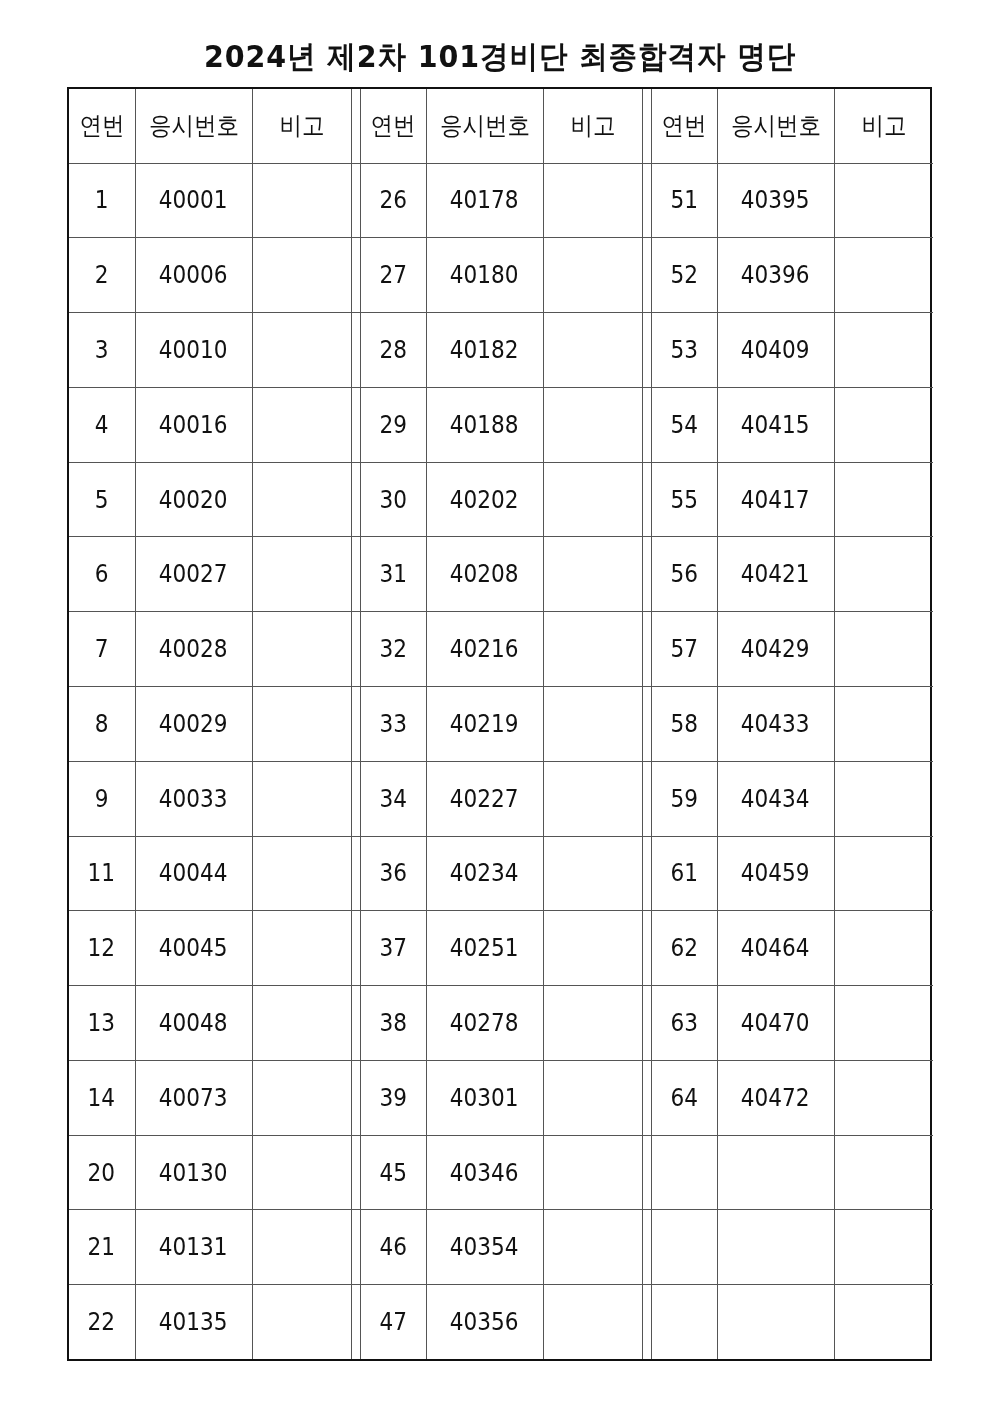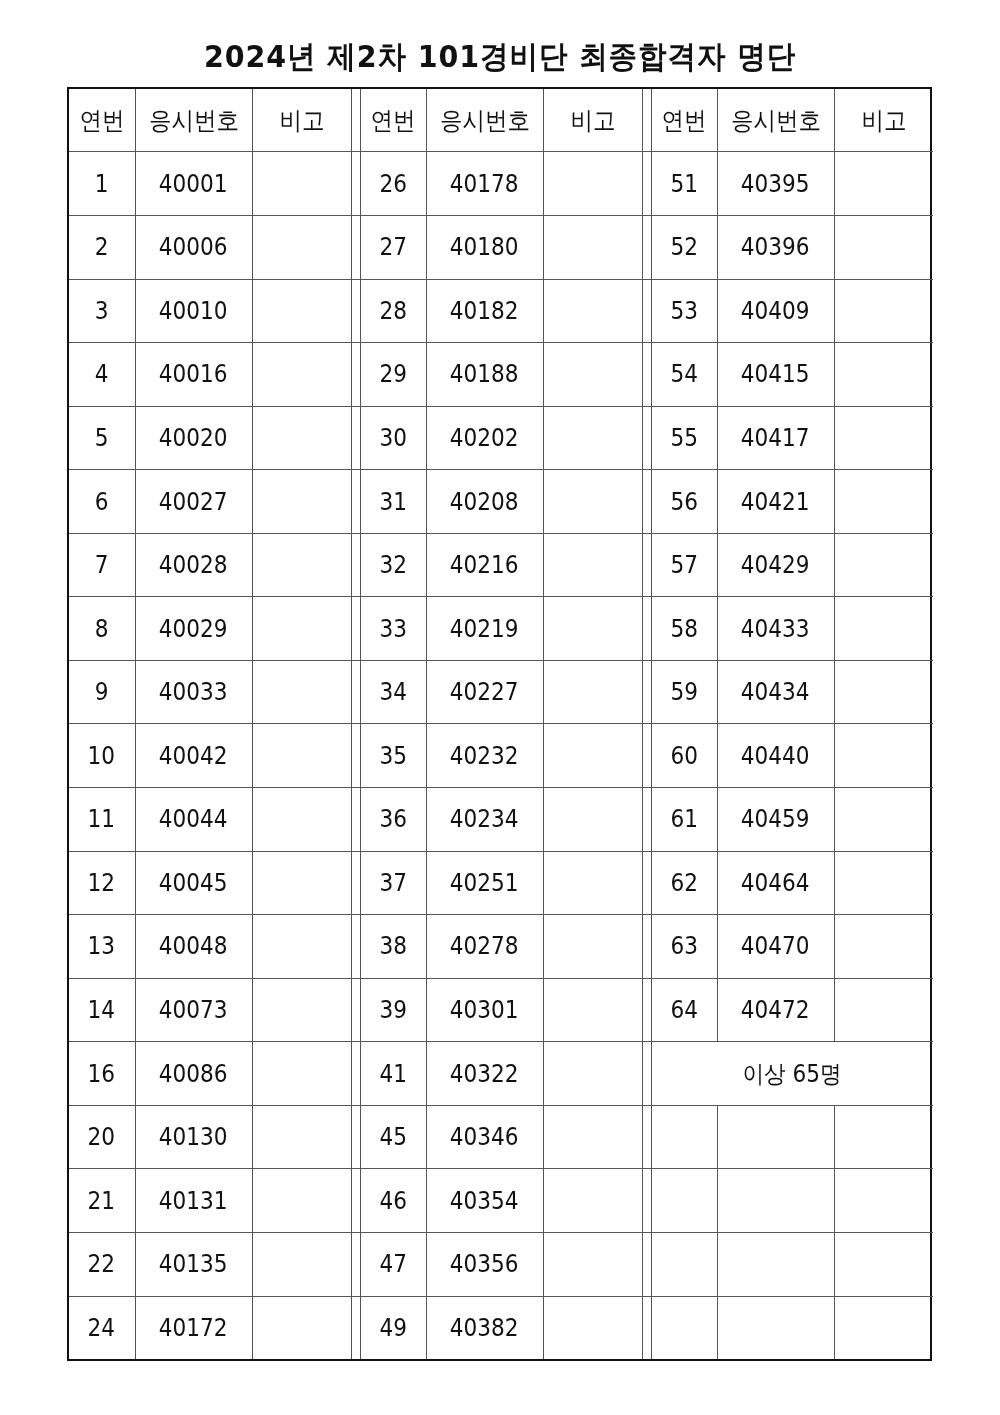"10" tr { html: <tr> <td><span>10</span></td> <td><span>40042</span></td> <td><span></span></td> <td></td> <td><span>35</span></td> <td><span>40232</span></td> <td><span></span></td> <td></td> <td><span>60</span></td> <td><span>40440</span></td> <td><span></span></td> </tr> -> none }
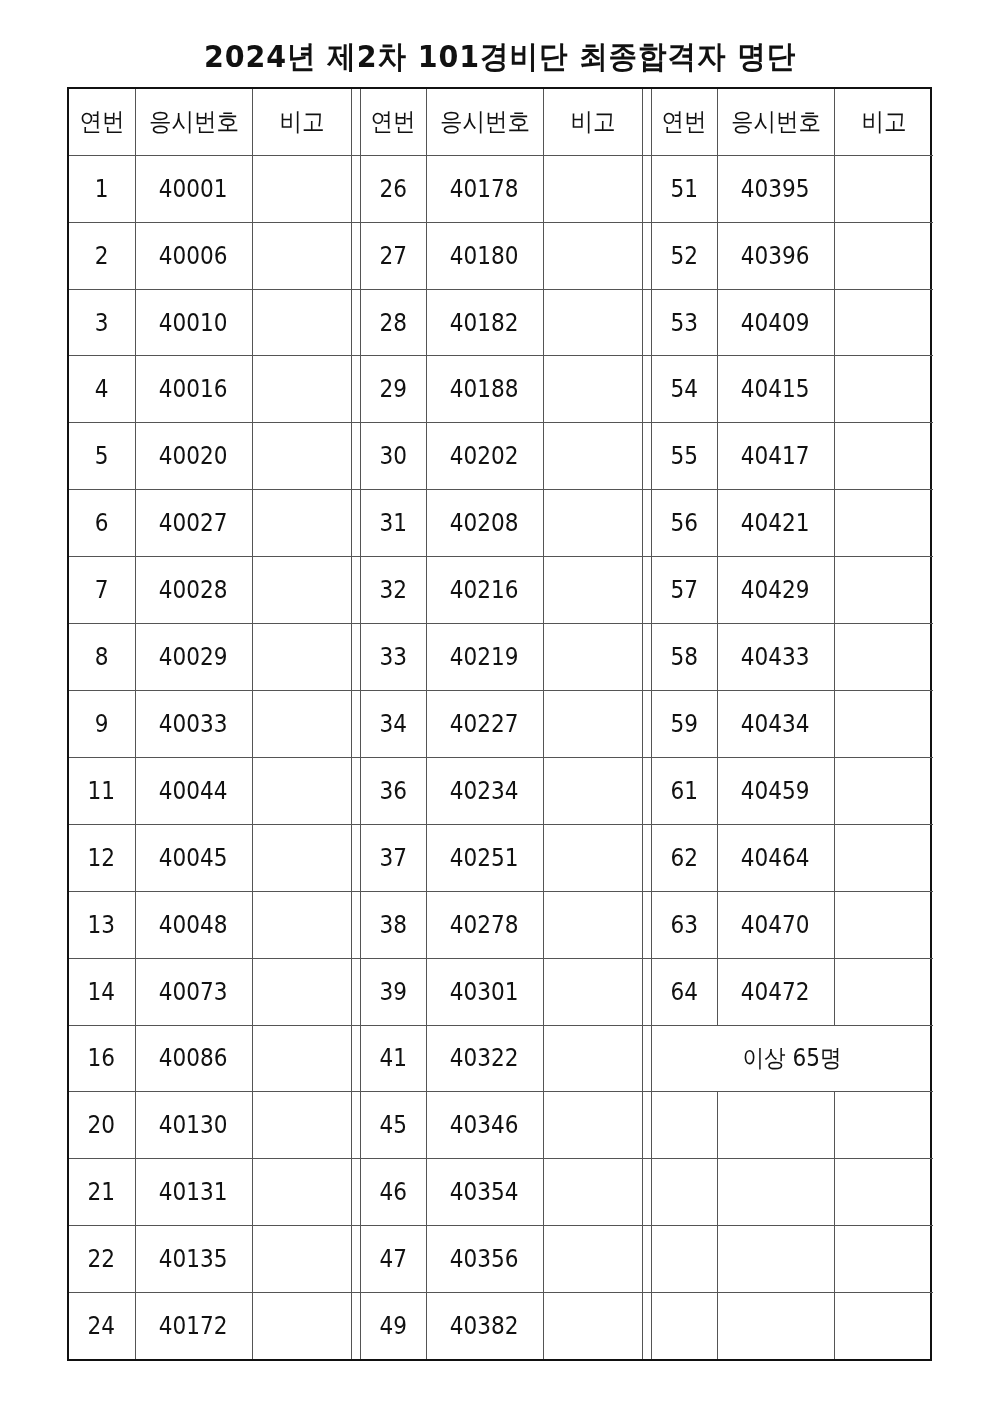"16" tr { html: <tr> <td><span>16</span></td> <td><span>40086</span></td> <td><span></span></td> <td></td> <td><span>41</span></td> <td><span>40322</span></td> <td><span></span></td> <td></td> <td><span>이상 65명</span></td> </tr> -> none }
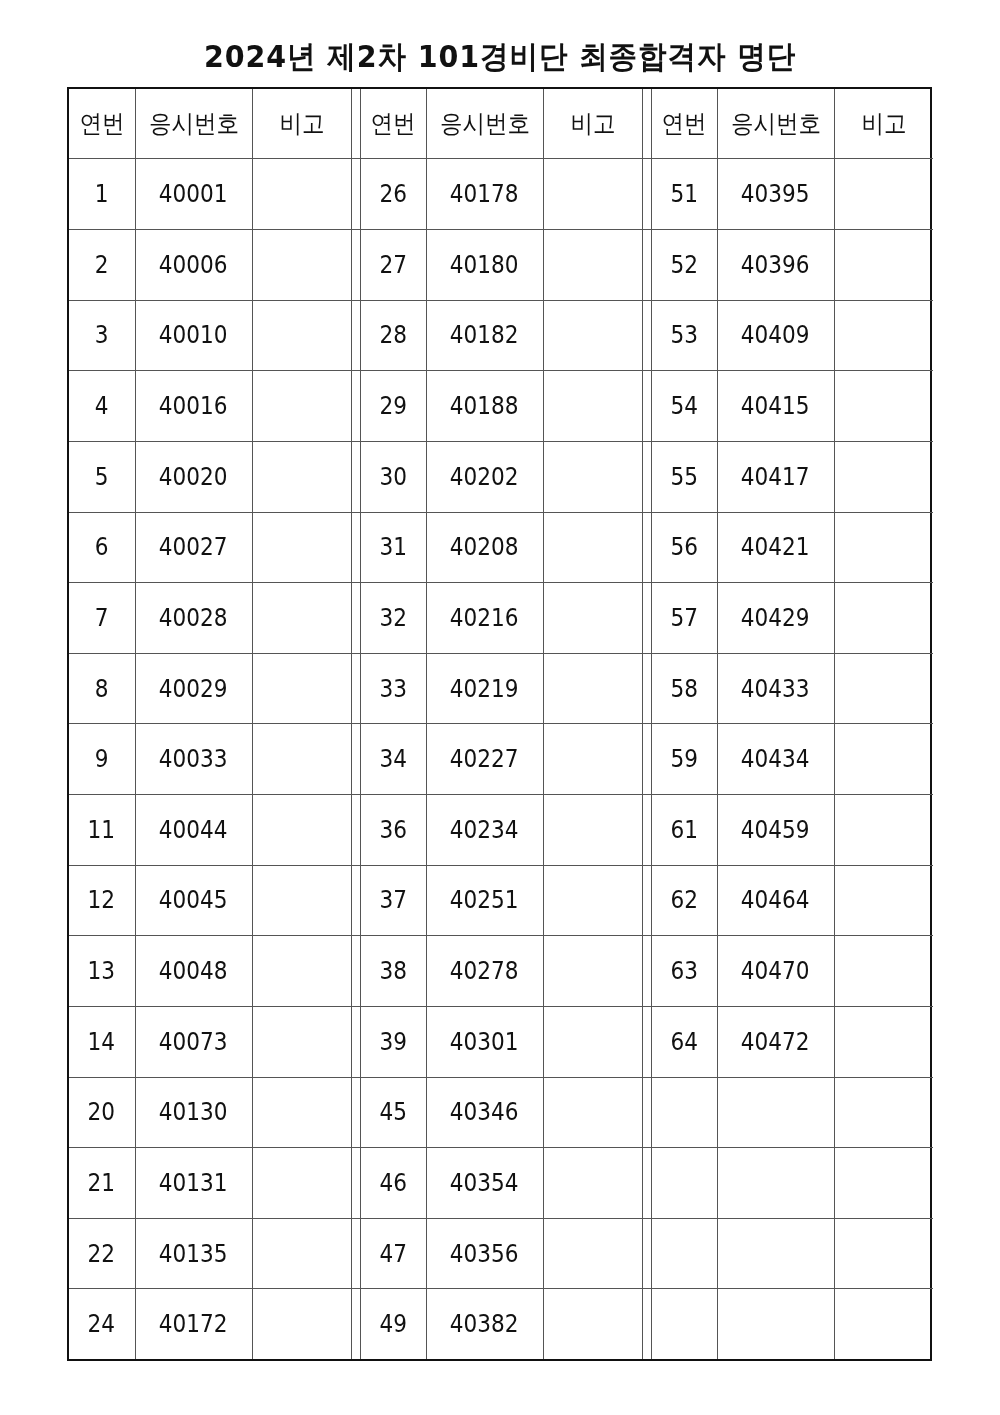"24" tr { html: <tr> <td><span>24</span></td> <td><span>40172</span></td> <td><span></span></td> <td></td> <td><span>49</span></td> <td><span>40382</span></td> <td><span></span></td> <td></td> <td></td> <td></td> <td></td> </tr> -> none }
